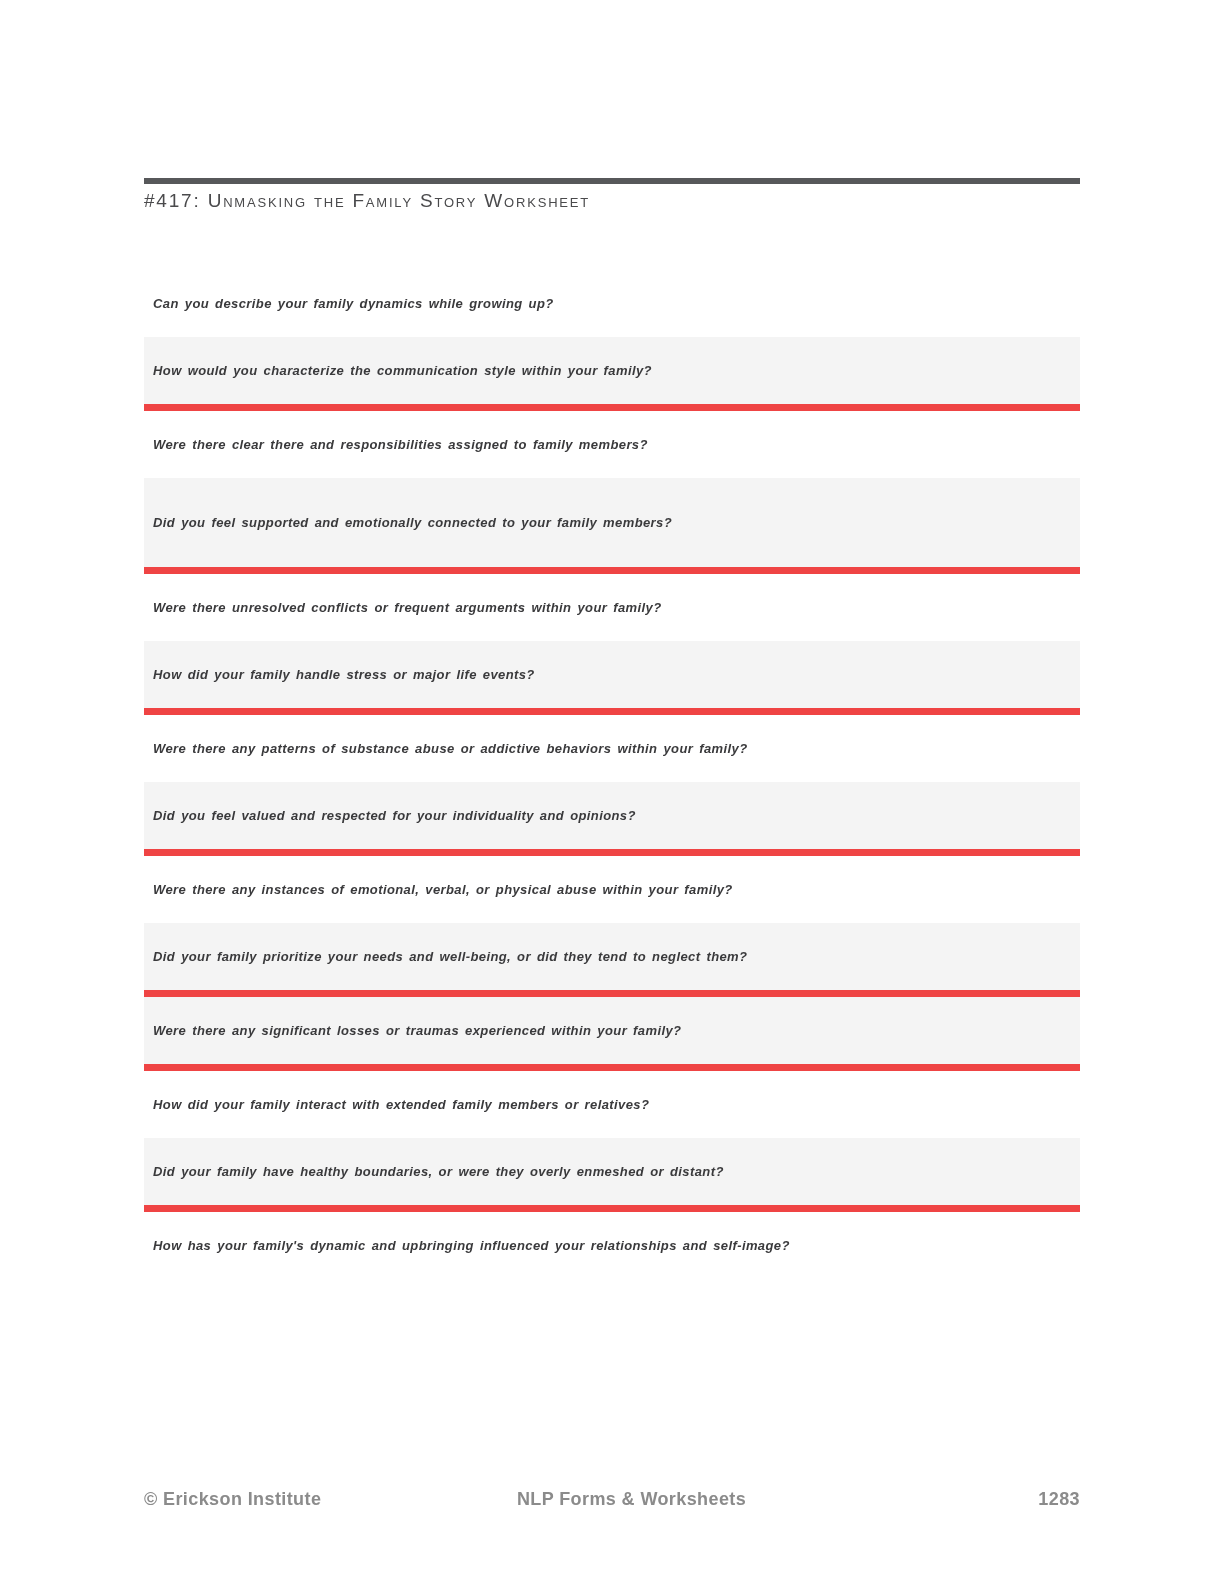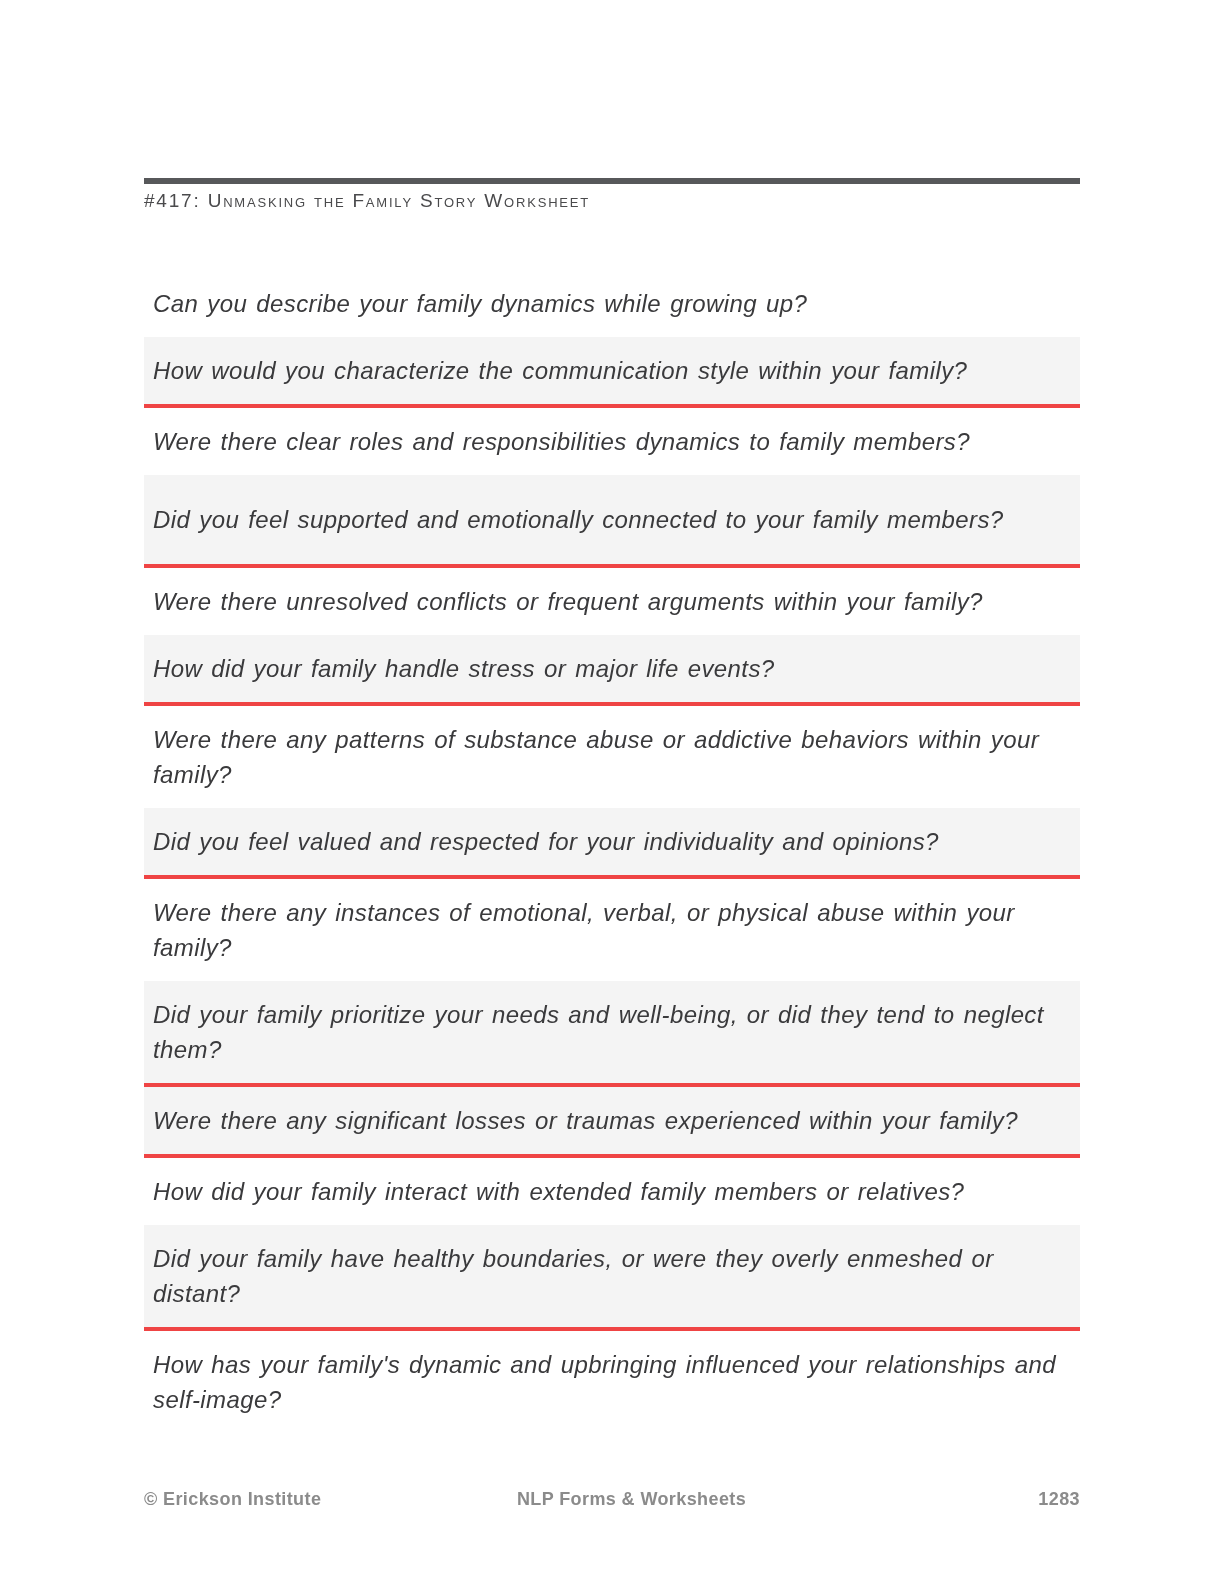"Can you describe your family" .q-row { font-size: 24px -> 13px; font-weight: 400 -> 700 }
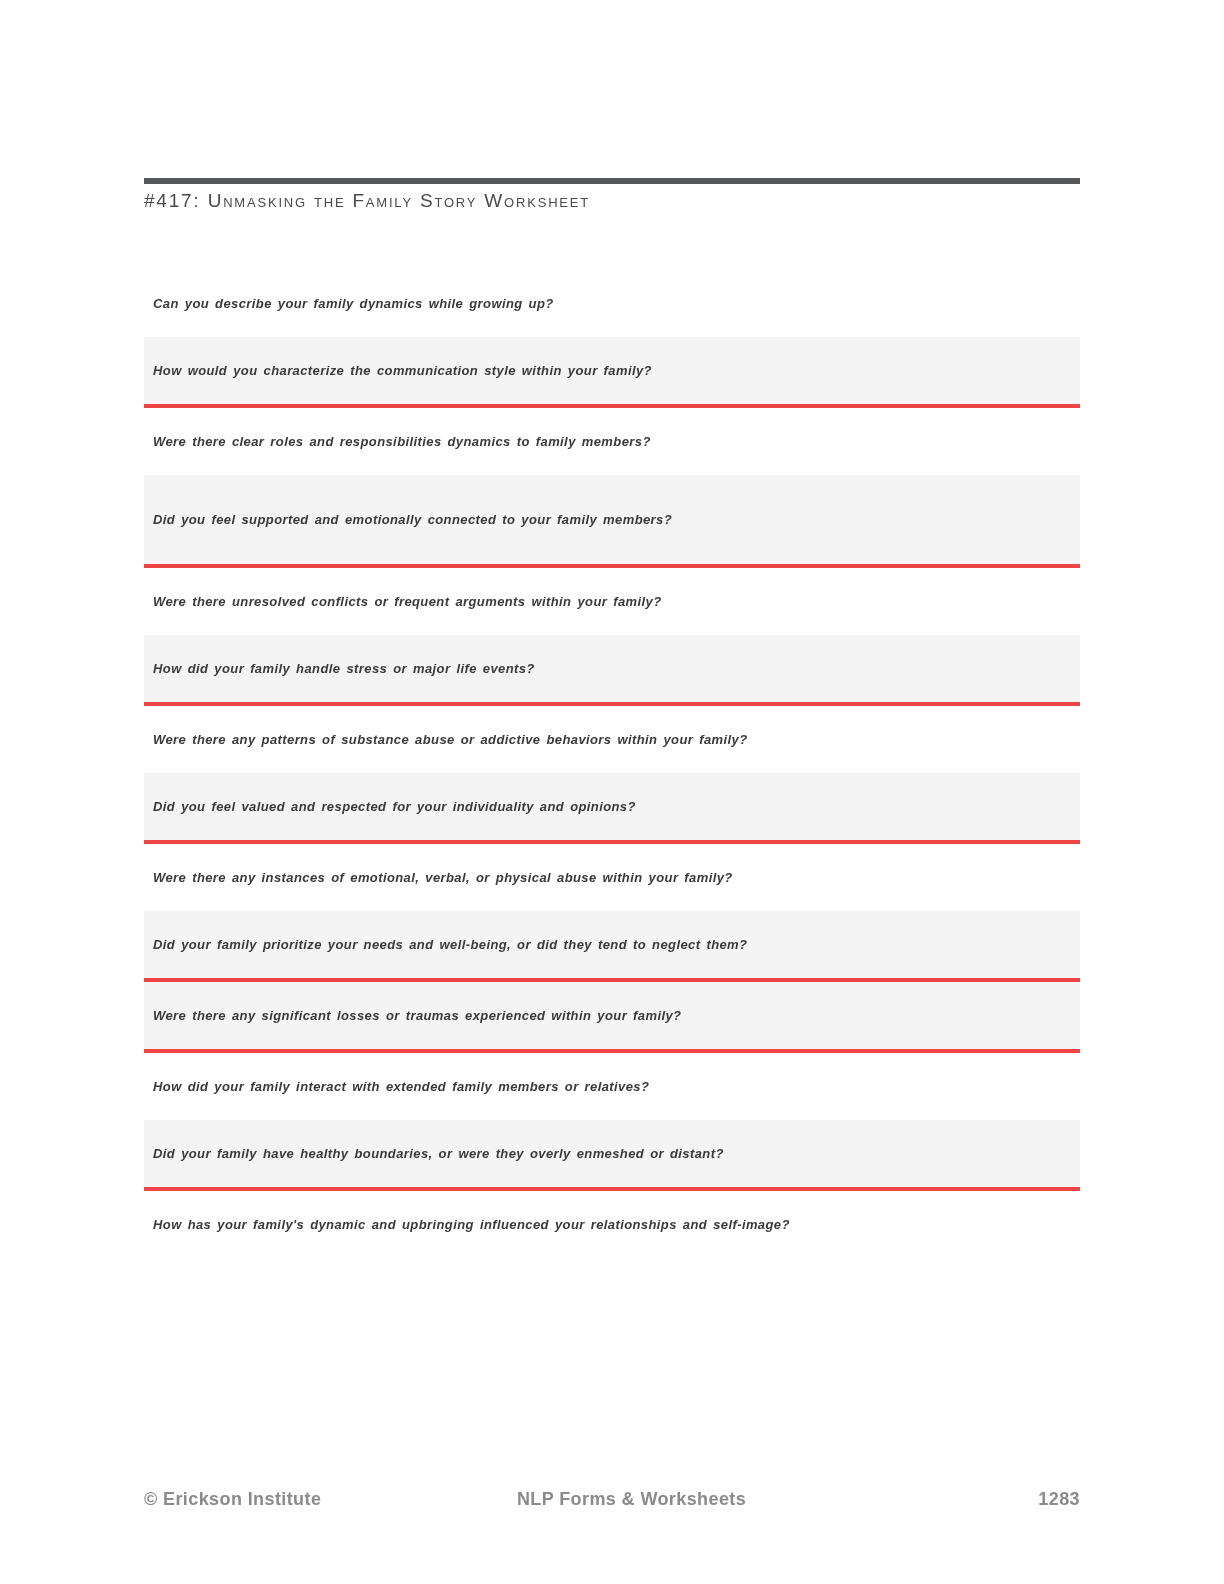"How would you characterize the" .q-row.shaded { border-bottom: 4px solid #ef4444 -> 7px solid #ef4444 }
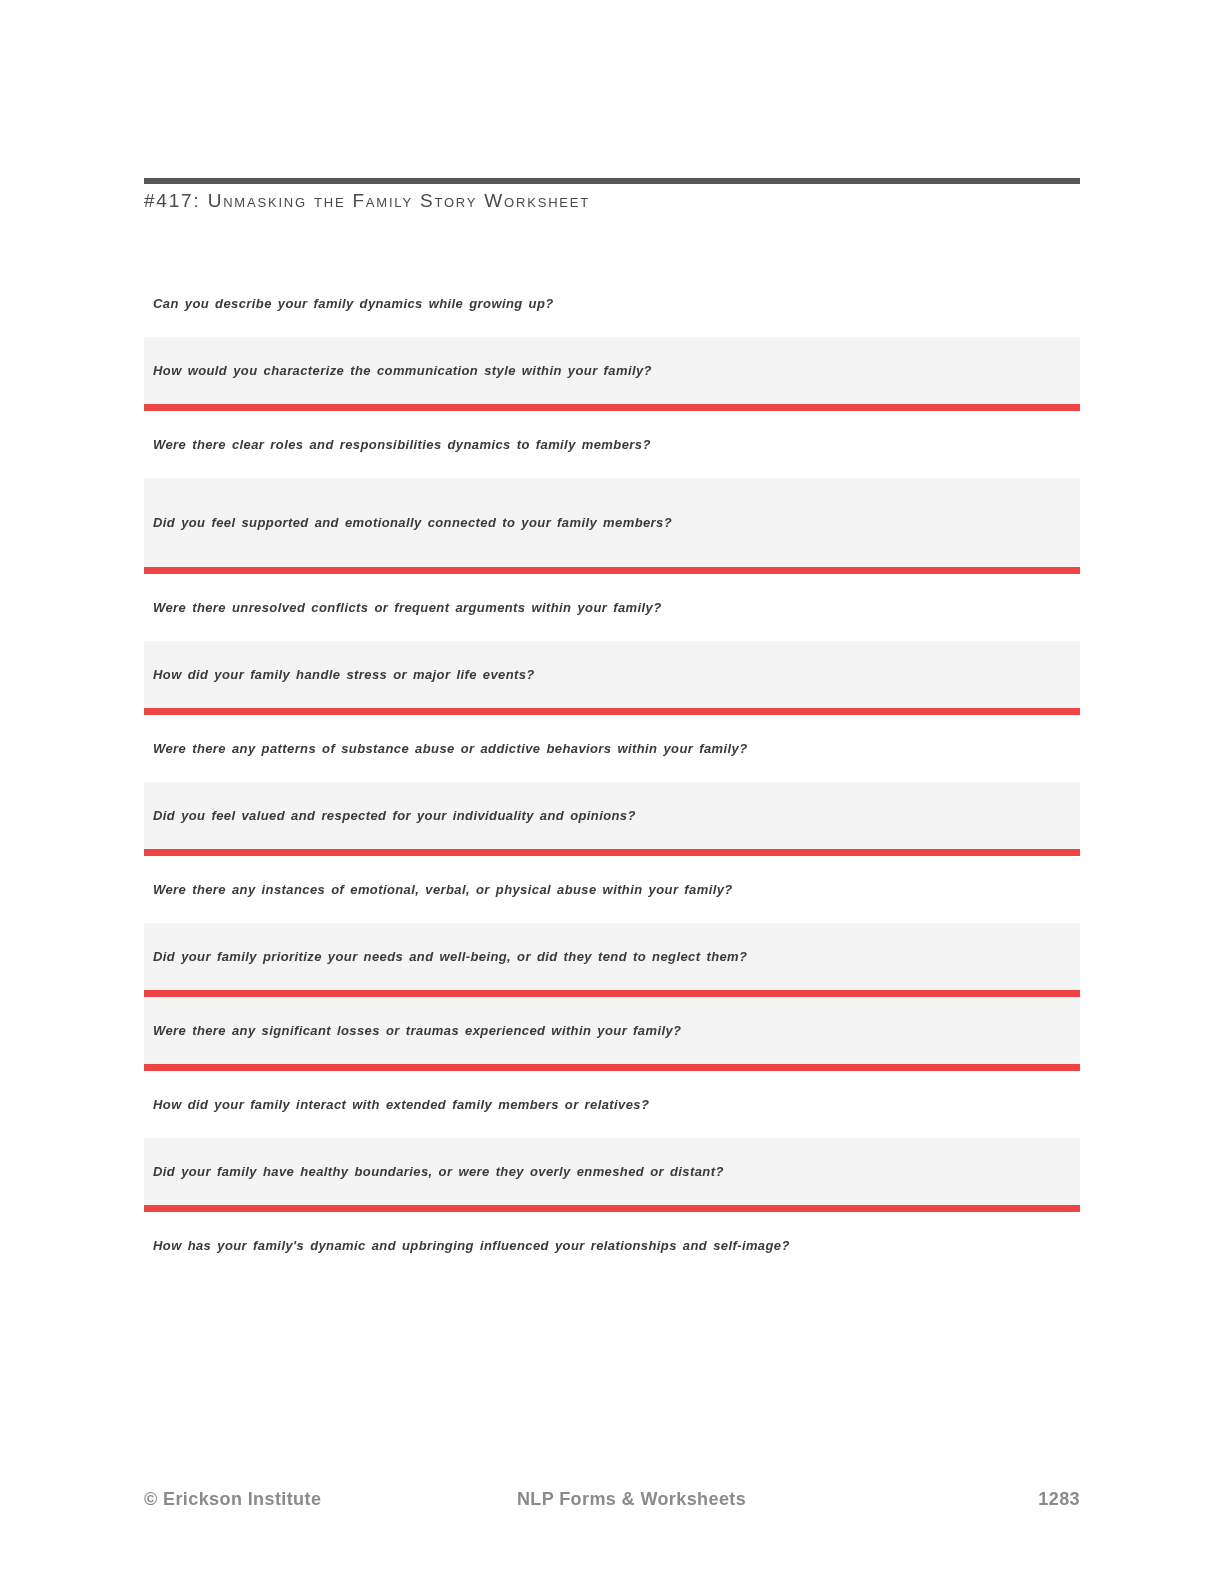"Were there clear roles and" span { text: roles and responsibilities dynamics -> there and responsibilities assigned }
